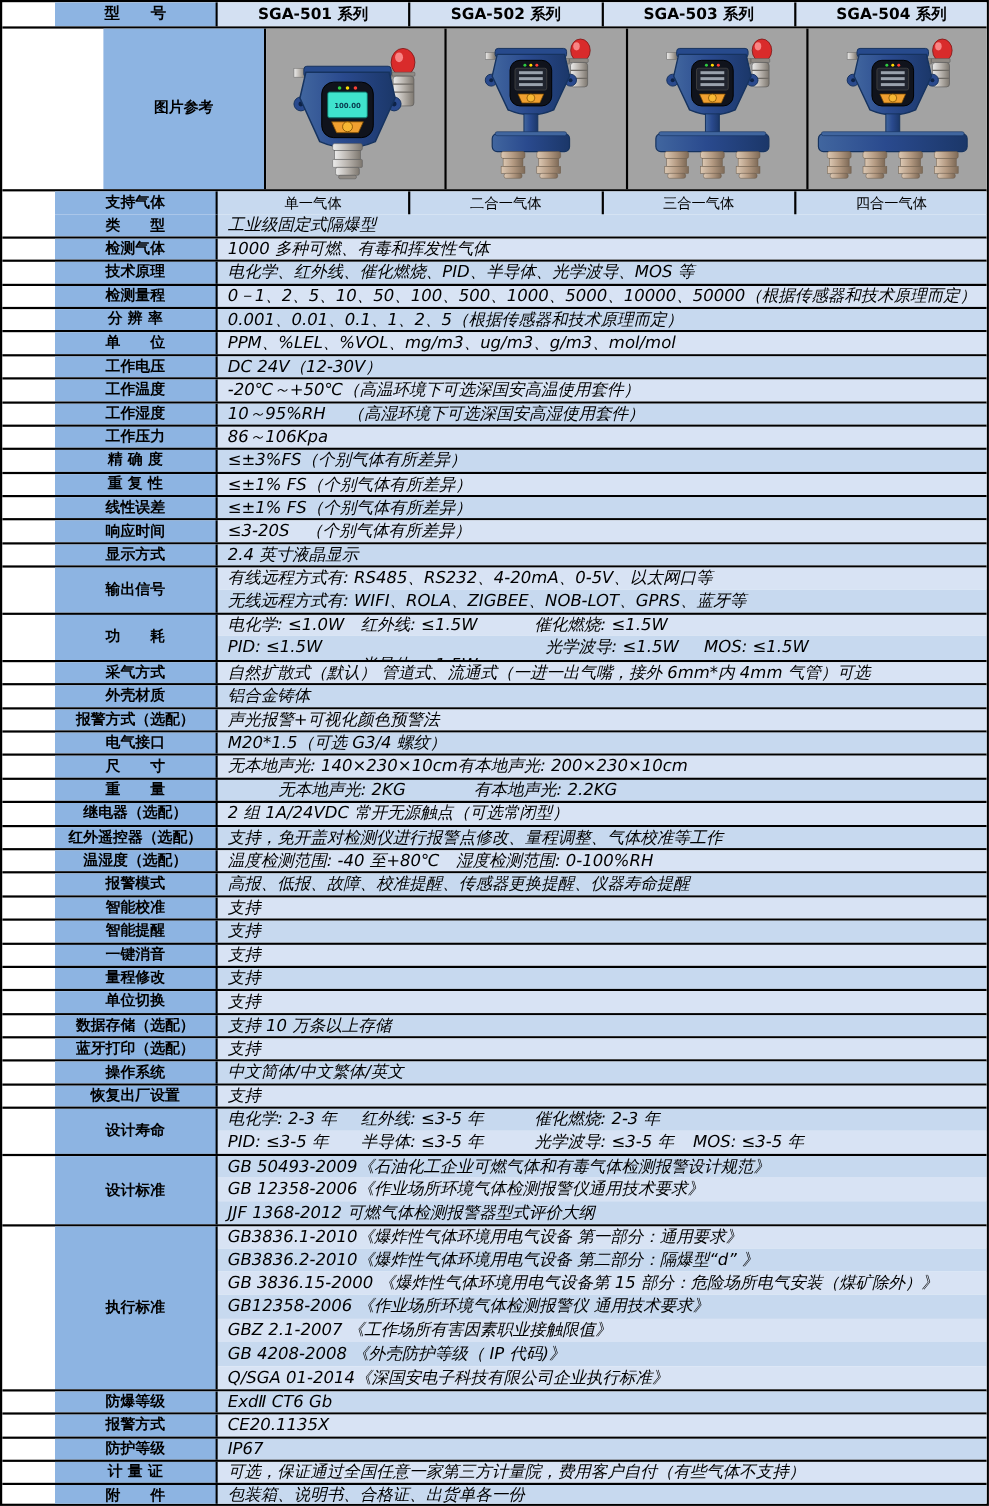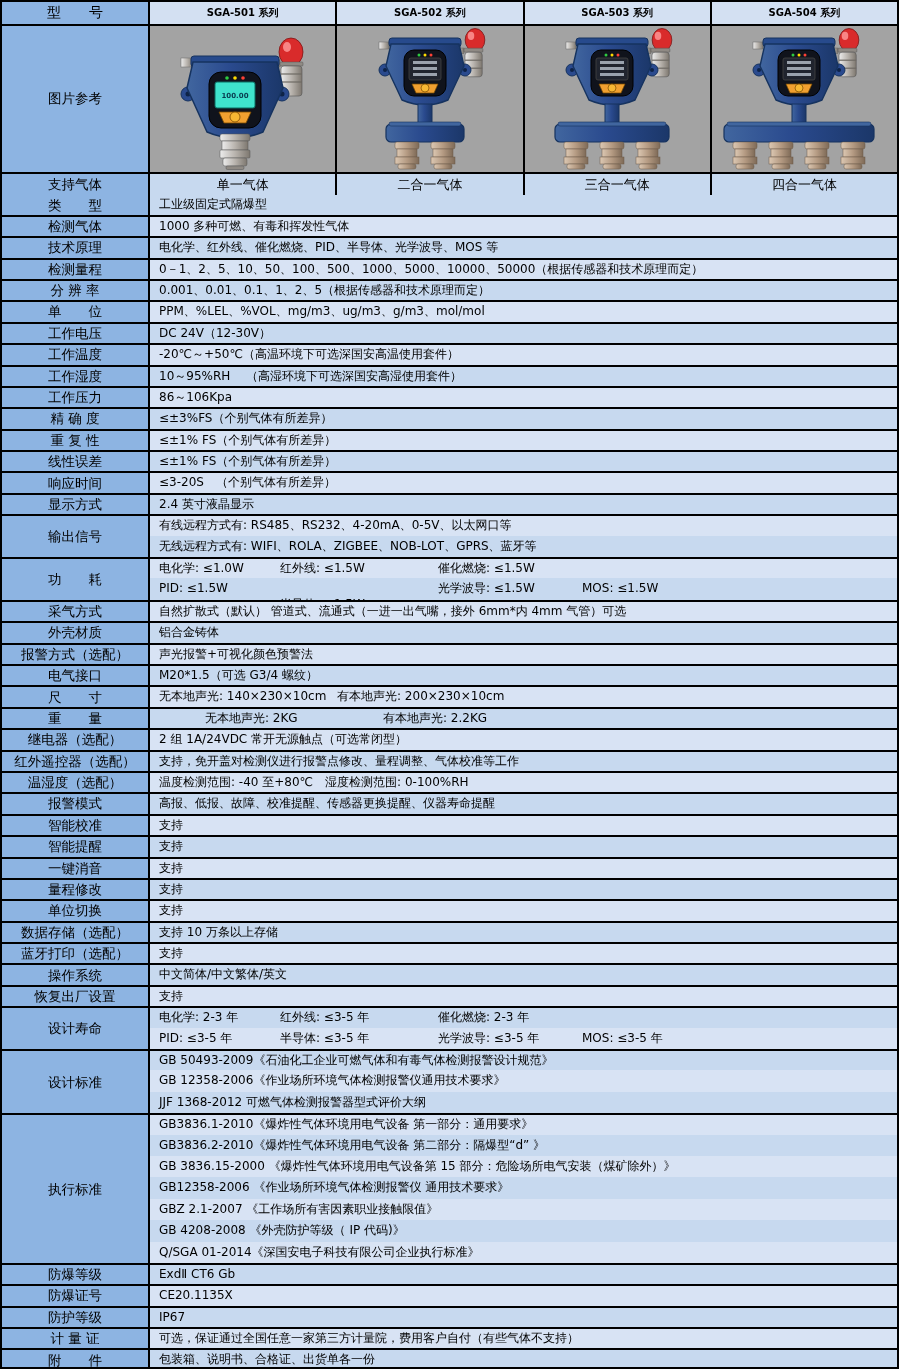"型 号" .cell.label { font-weight: normal -> bold; margin-left: none -> 48px }
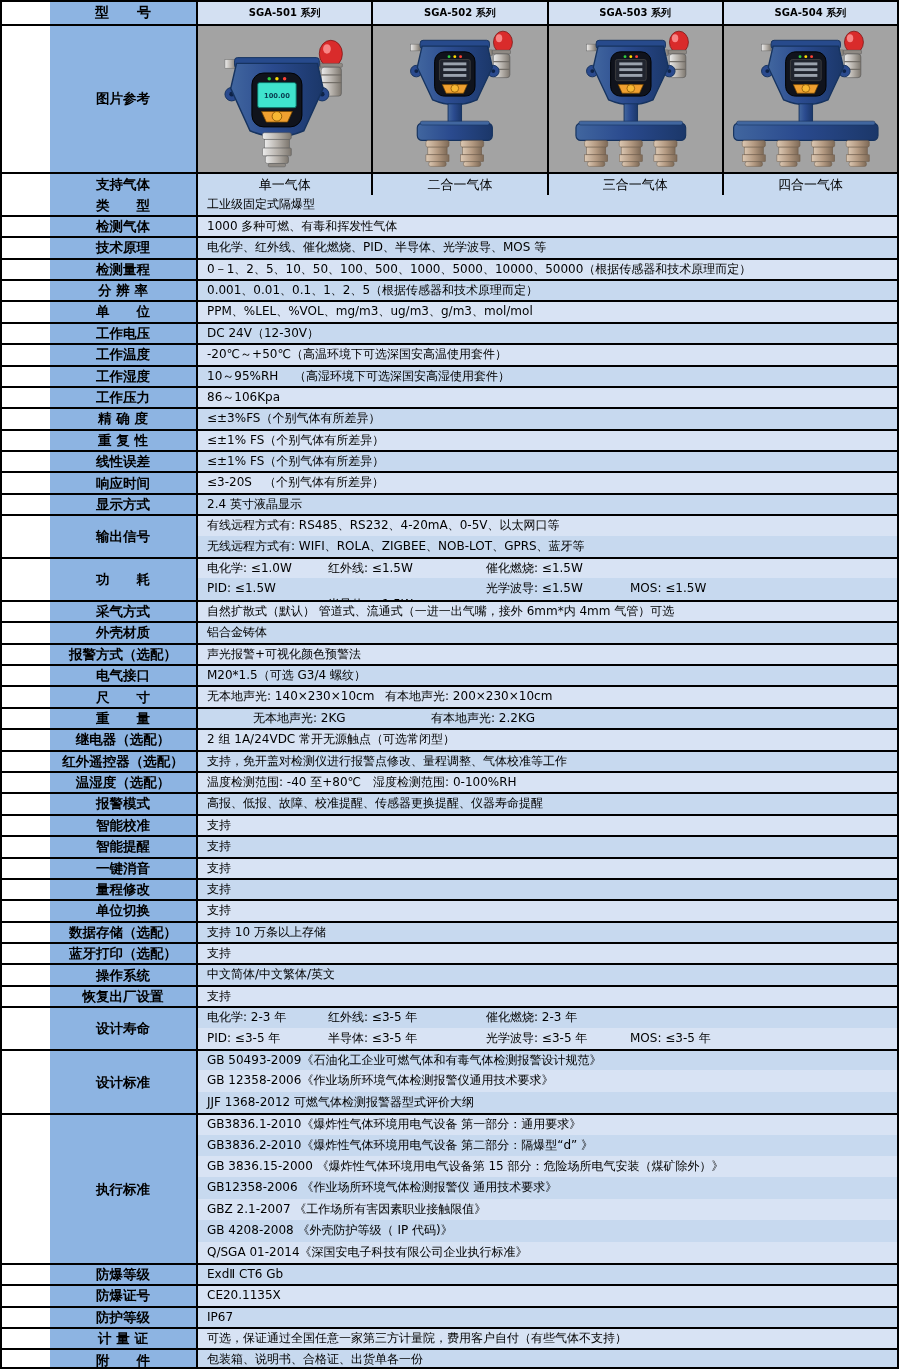"SGA-501 系列" .header-row .pcol { font-size: 10px -> 14px }
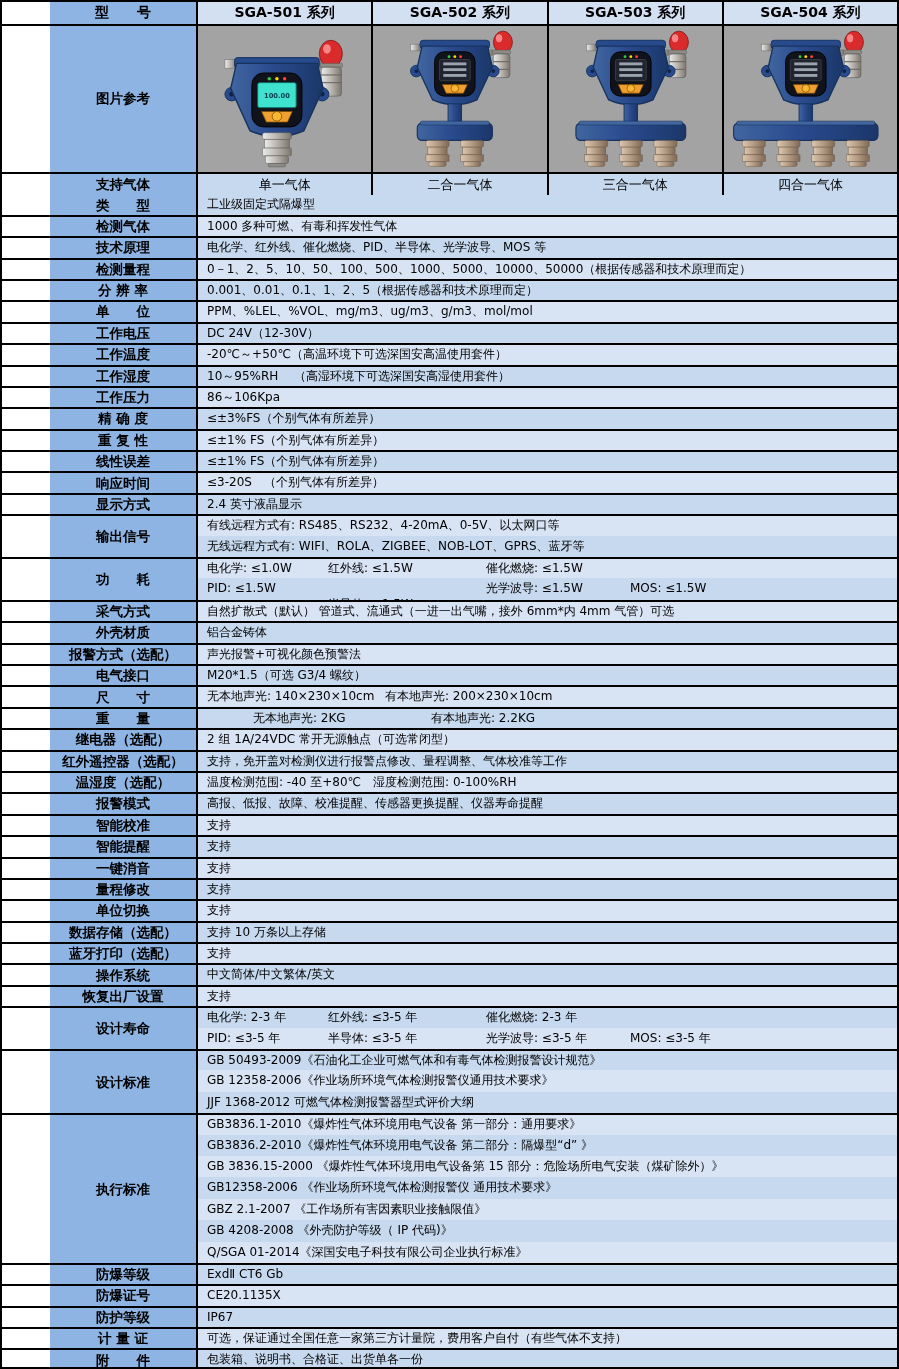"图片参考" .images-row { padding-left: none -> 44px }
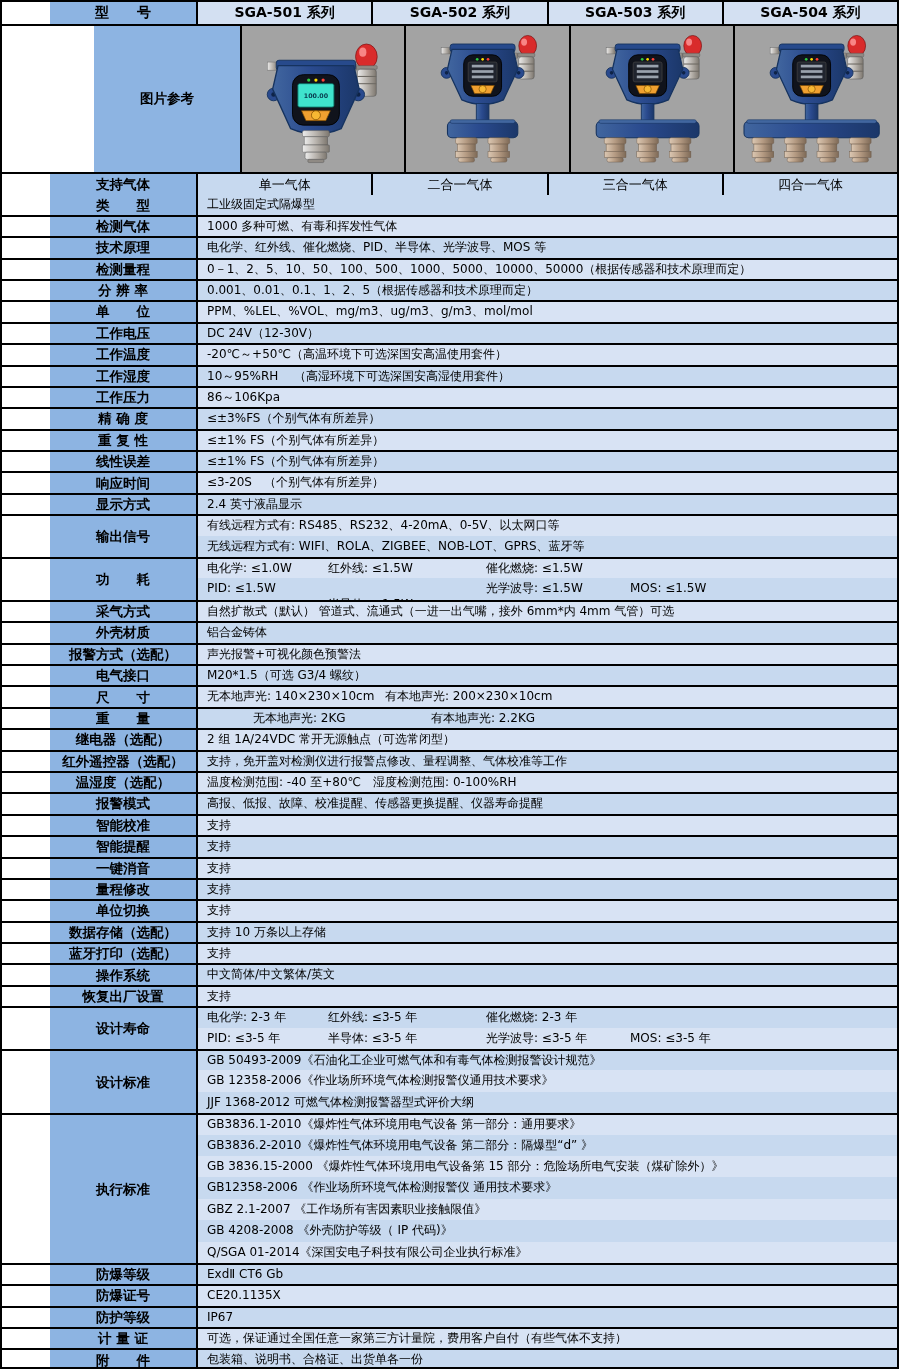"工业级固定式隔爆型" .line { font-size: 12px -> 15px; font-style: none -> italic }
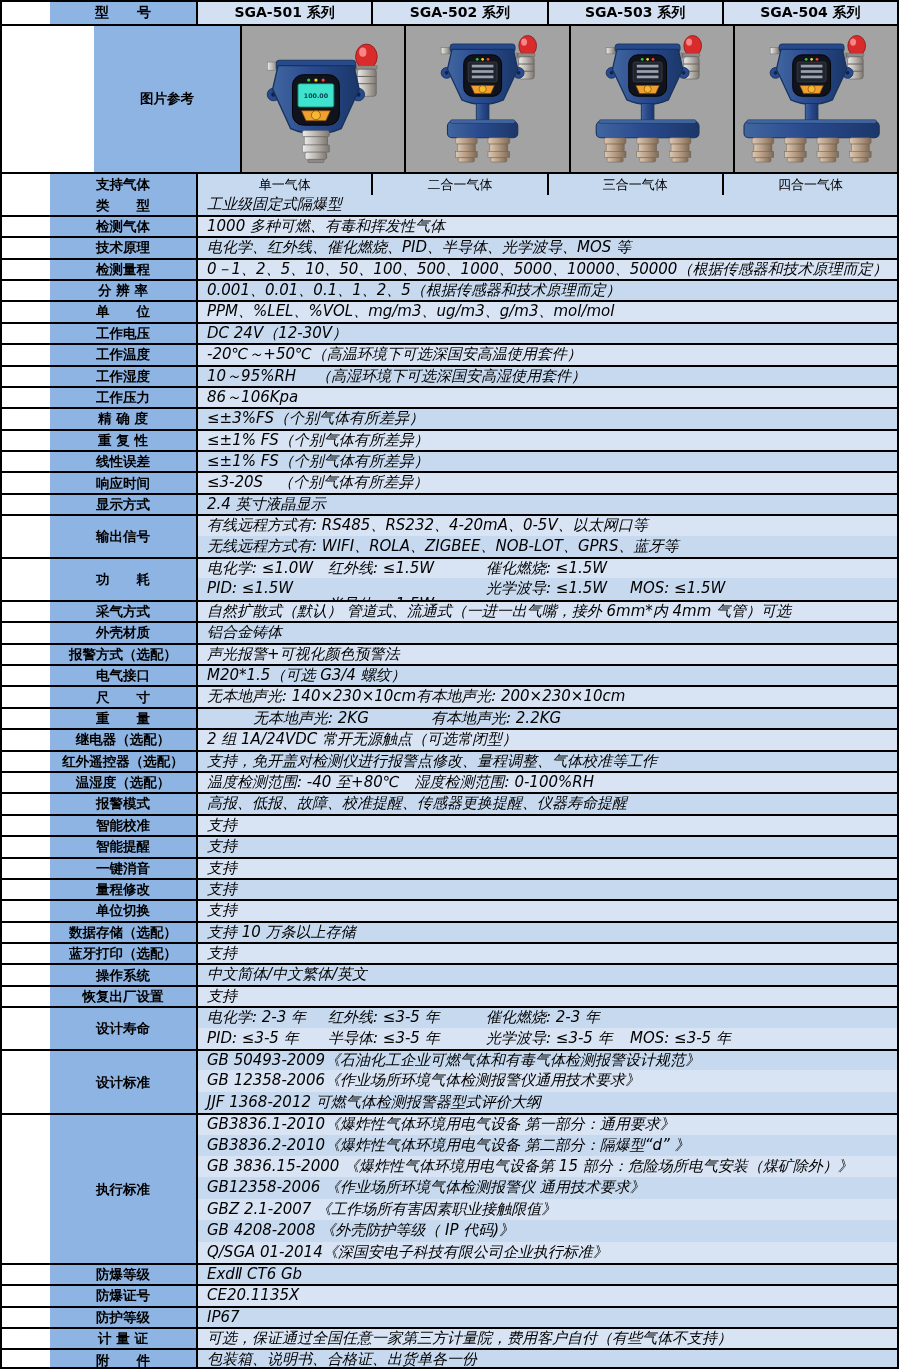"光学波导: ≤1.5W" span.seg { margin-left: none -> 10px }
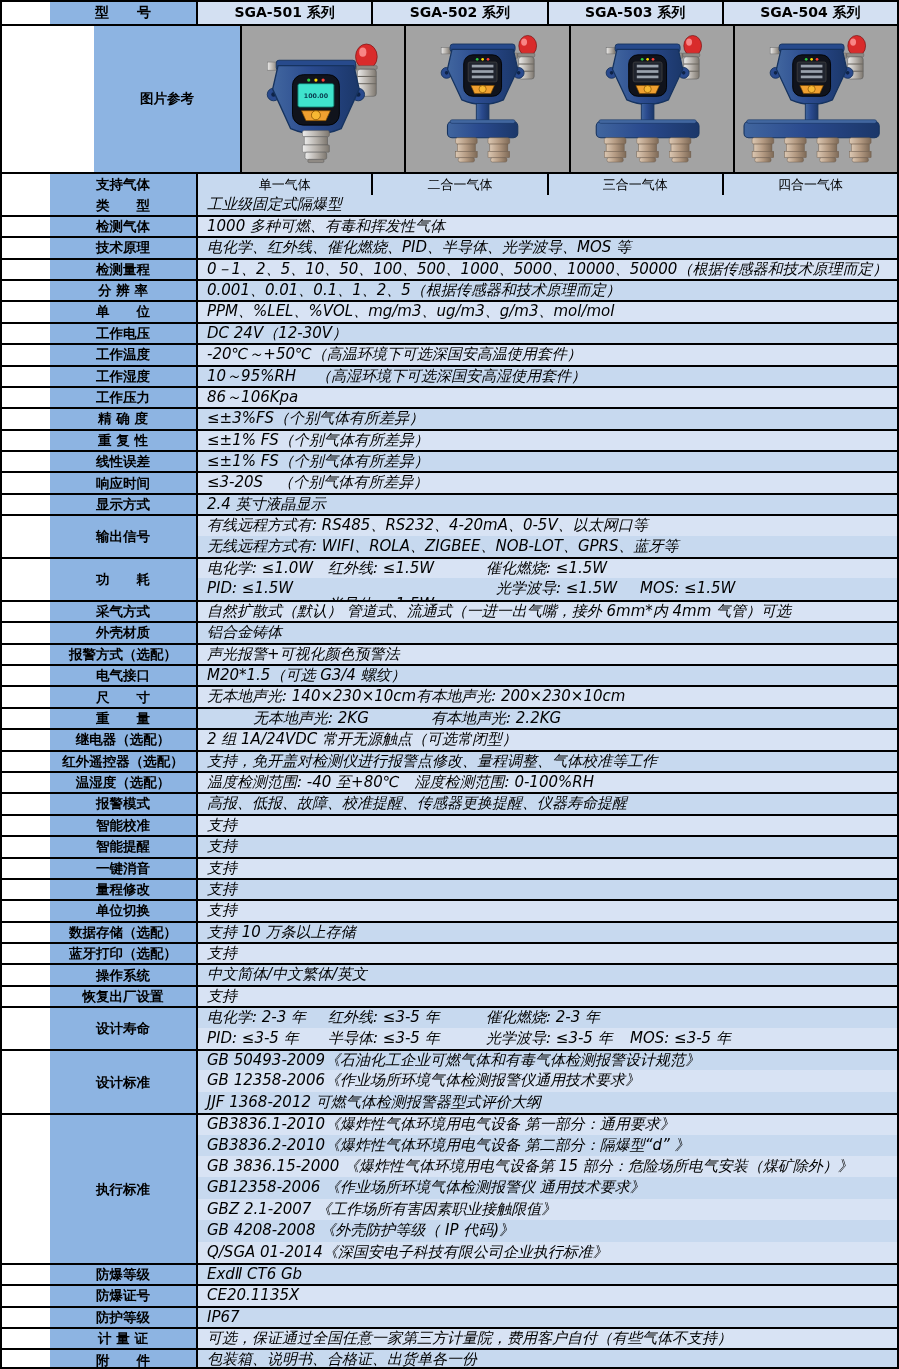"防爆证号" div.cell { text: 防爆证号 -> 报警方式 }
